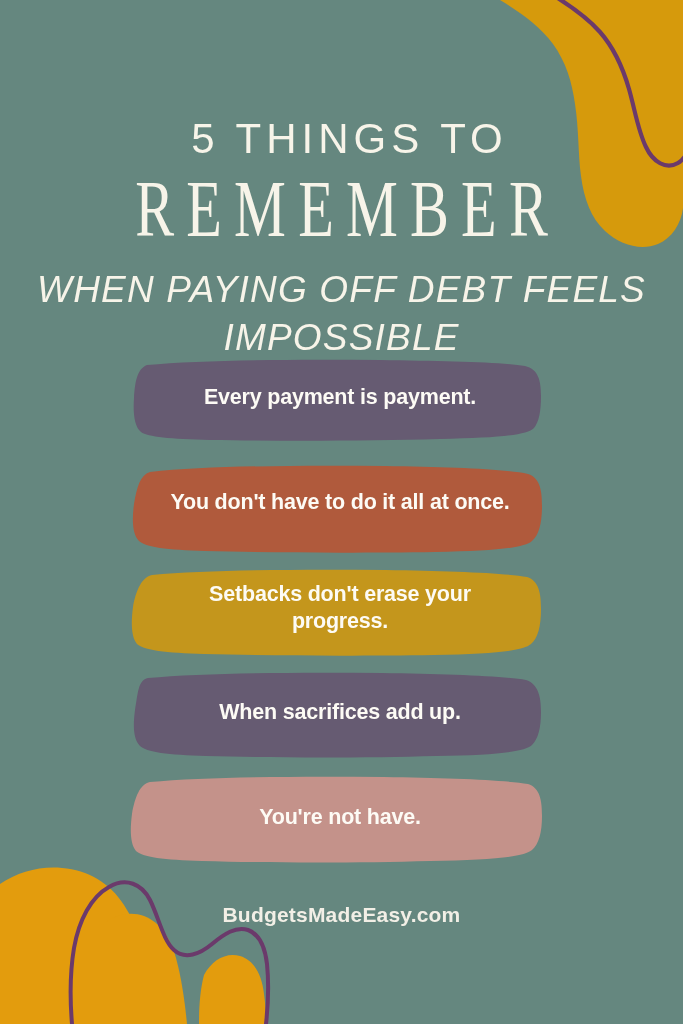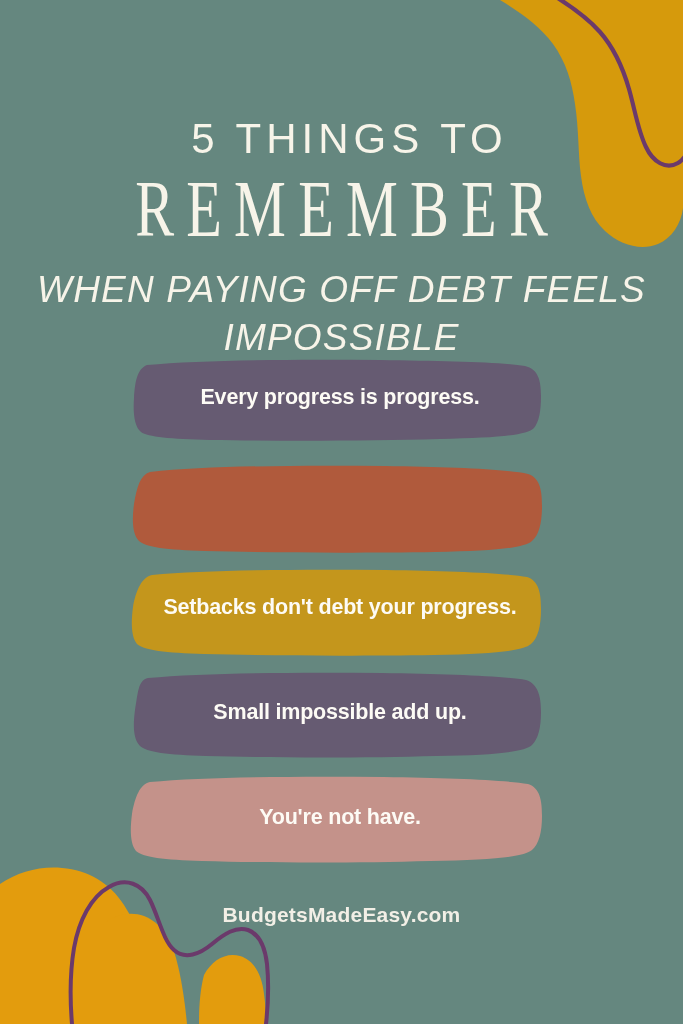"Every progress is progress." div.tip-label { text: progress is progress -> payment is payment }
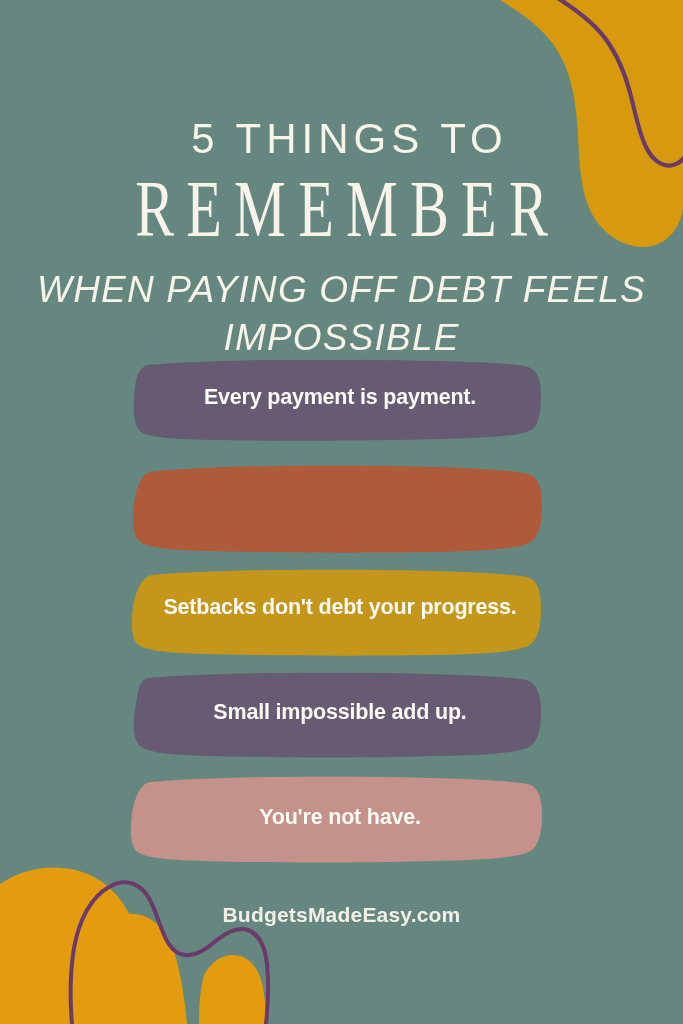"You don't have to do" div.tip-label { html: none -> <div>You don't have to do it all at once.</div> }
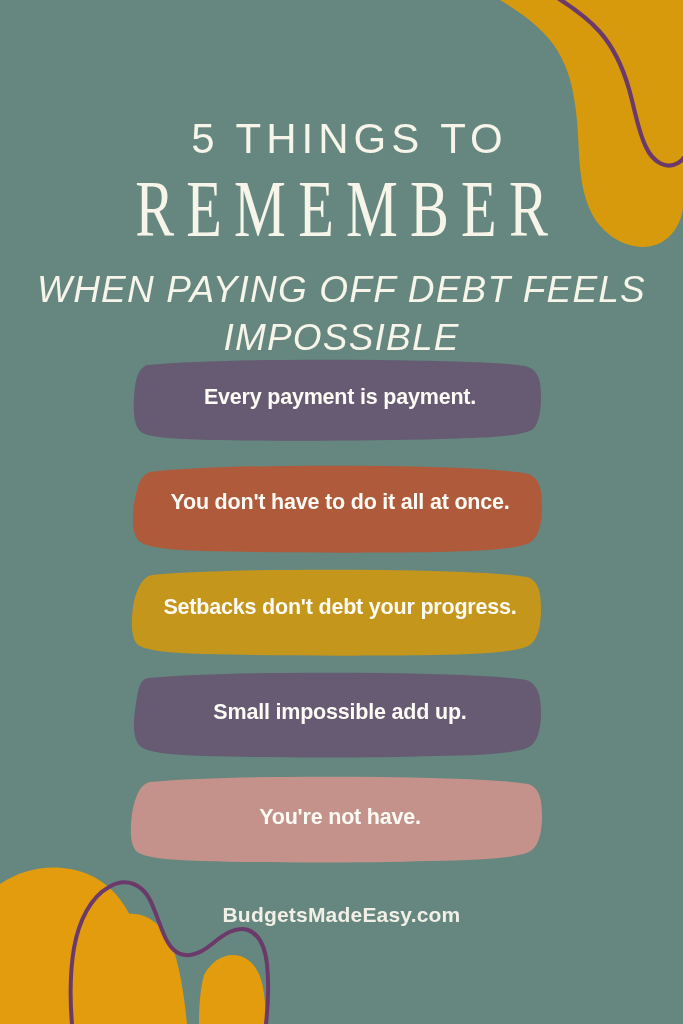"Setbacks don't debt your progress." div.tip-label { text: debt -> erase }
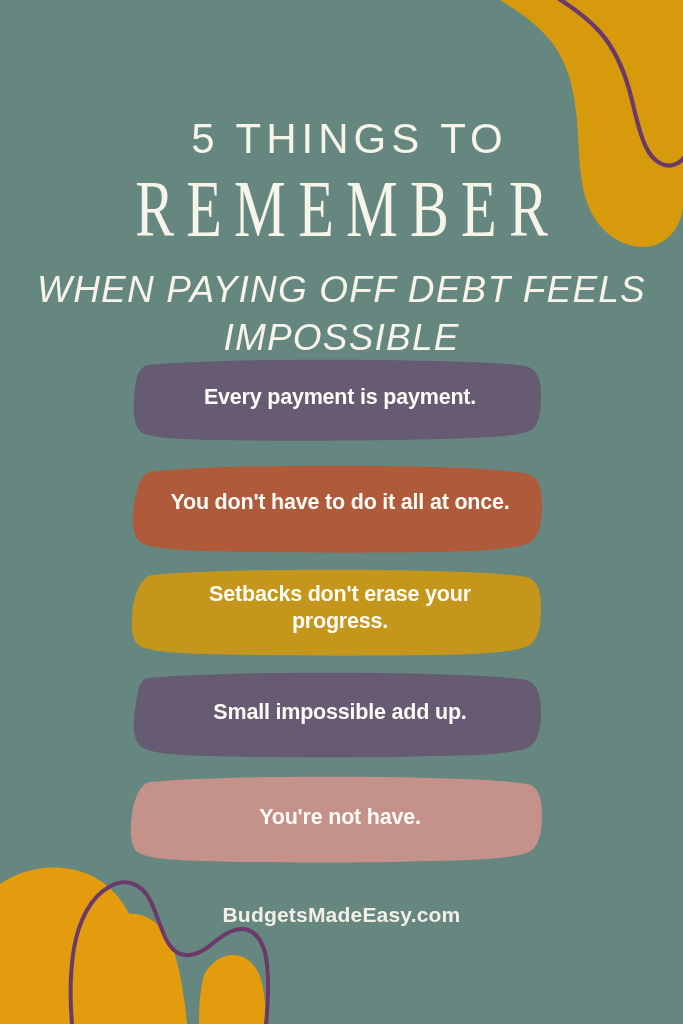"Small impossible add up." div.tip-label { text: Small impossible -> When sacrifices }
